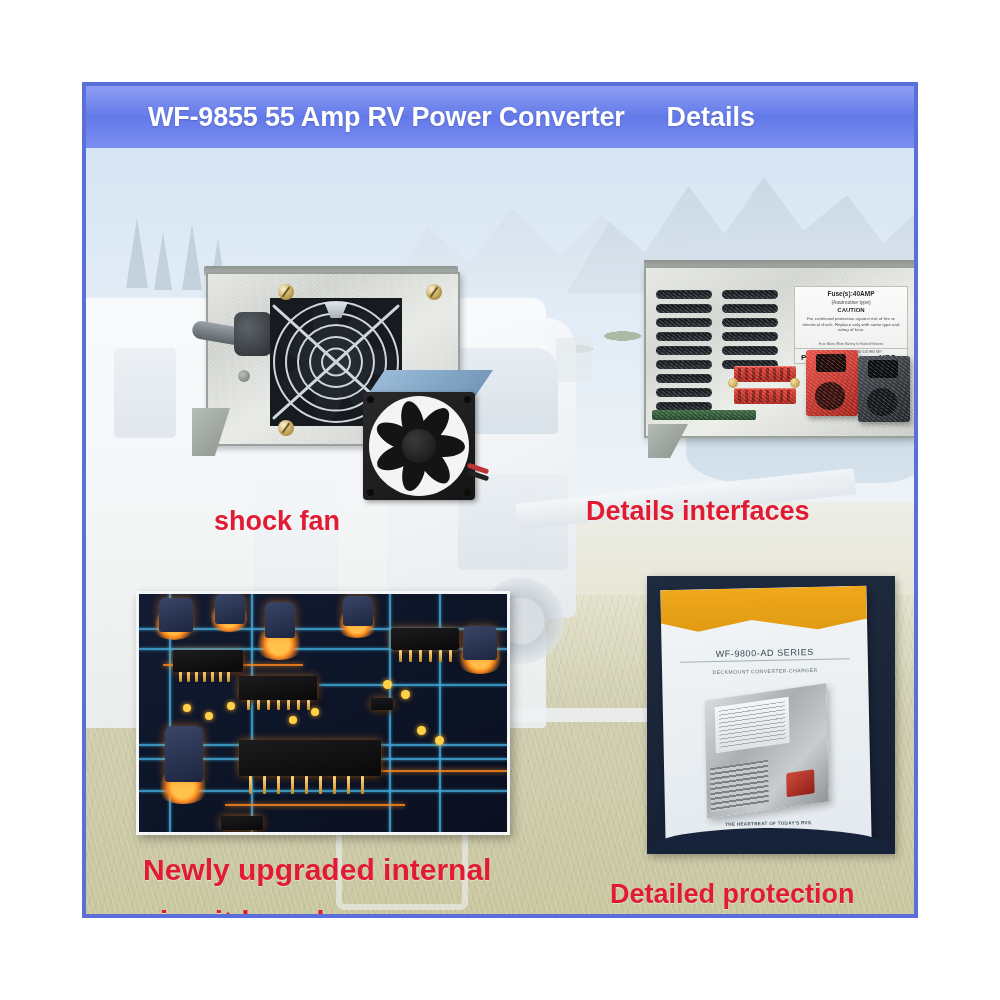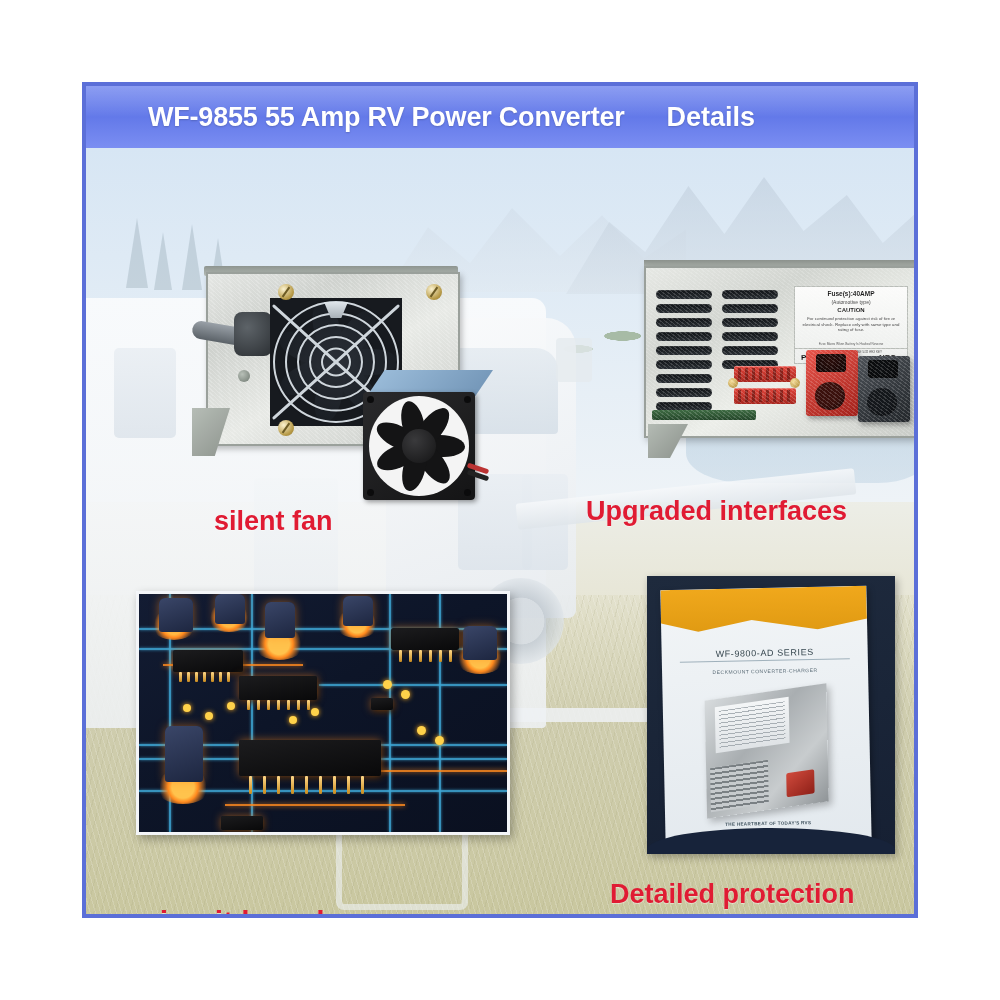"silent fan" div.cap { text: silent -> shock }
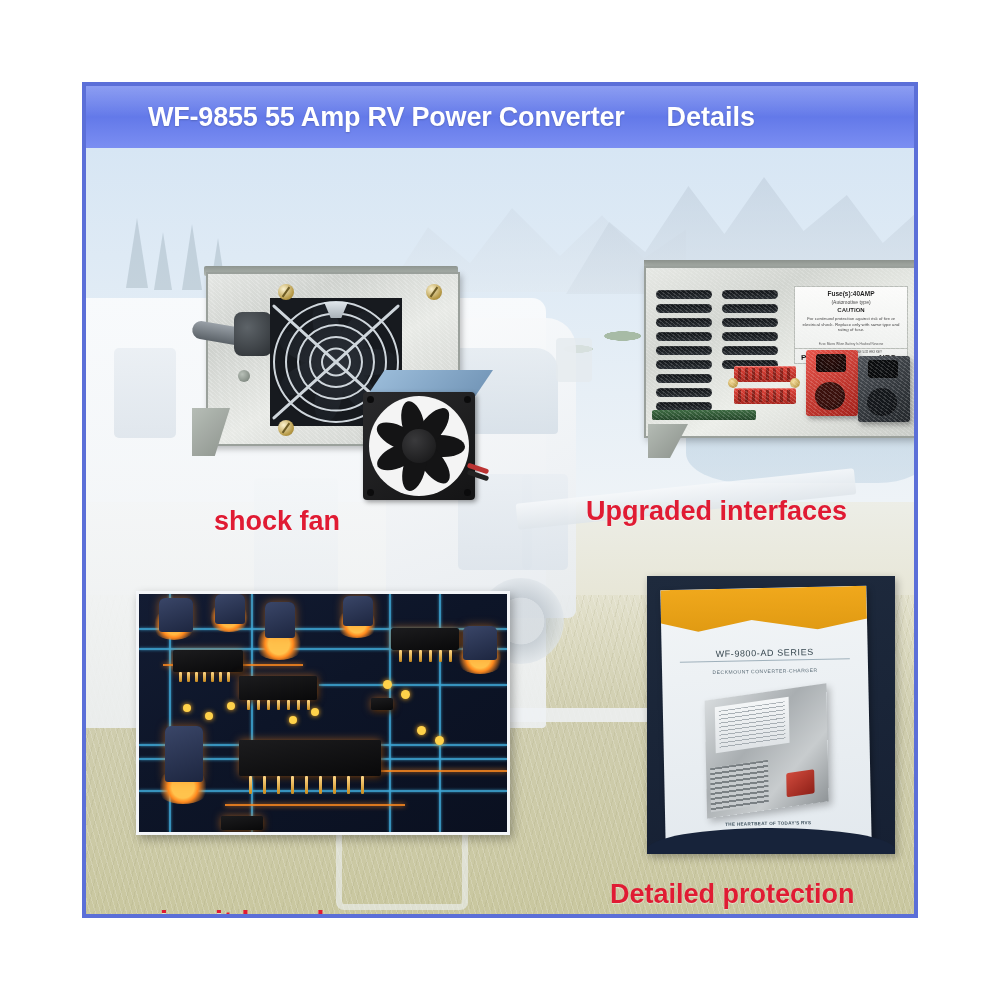"Upgraded interfaces" div.cap { text: Upgraded -> Details }
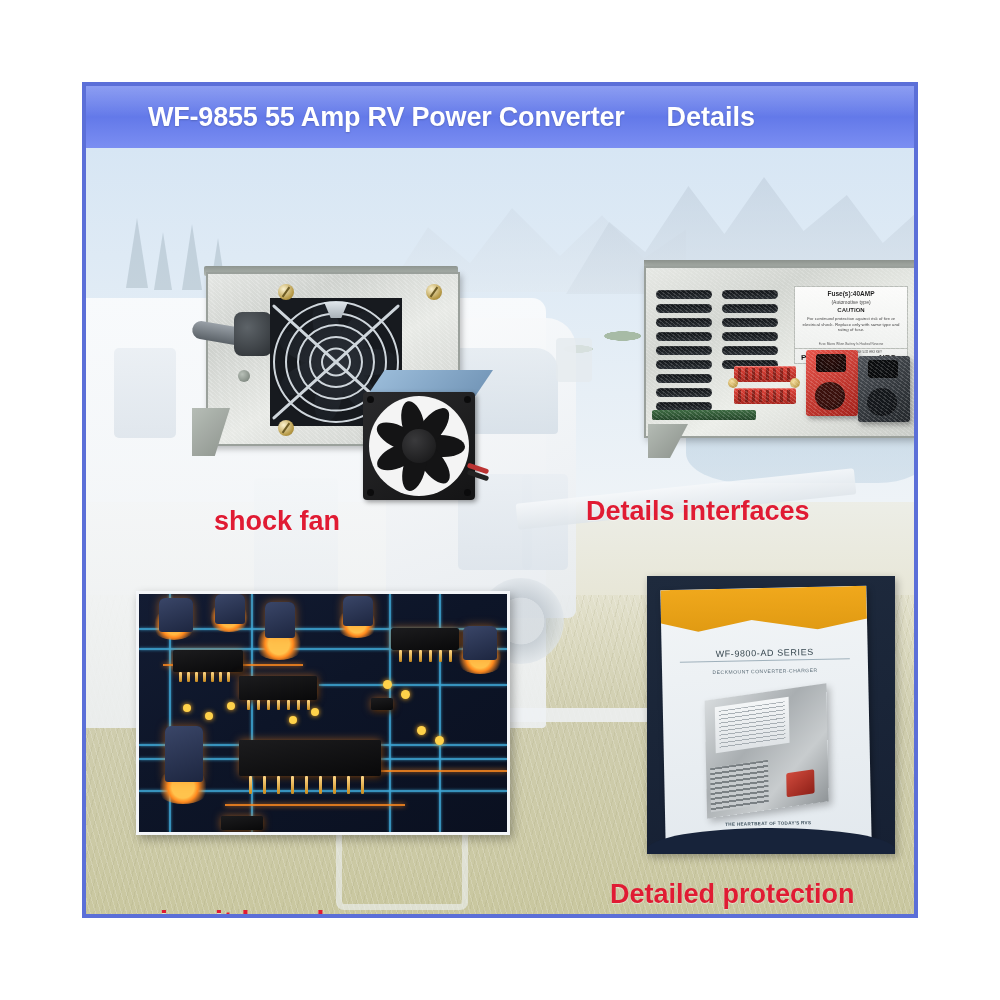"Newly upgraded internal" div.cap { html: none -> <div>Newly upgraded internal</div> }
